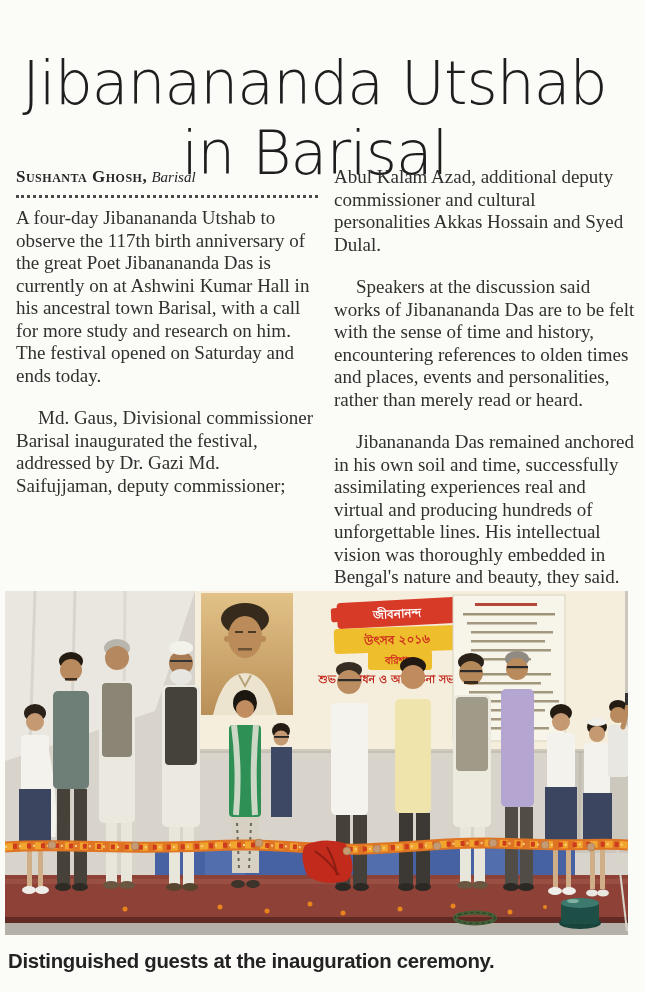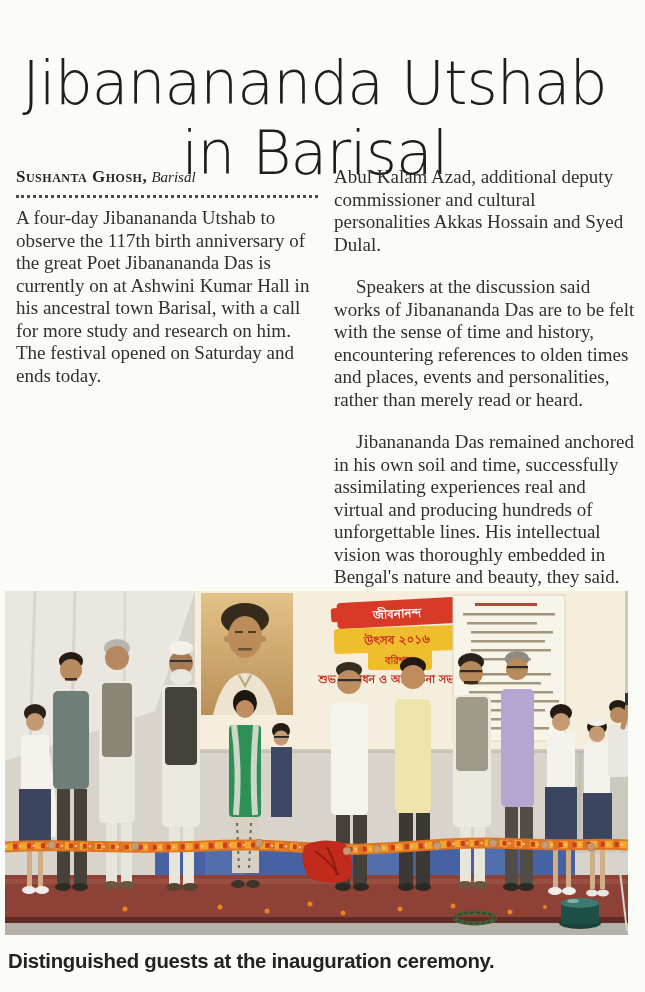"Md. Gaus, Divisional commissioner" p.para { html: none -> <p>Md. Gaus, Divisional commissioner Barisal inaugurated the festival, addressed by Dr. Gazi Md. Saifujjaman, deputy commissioner;</p> }
